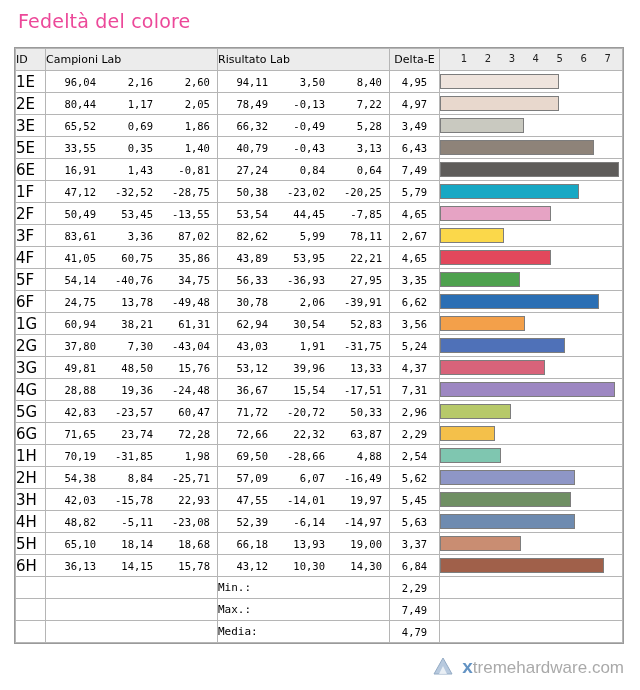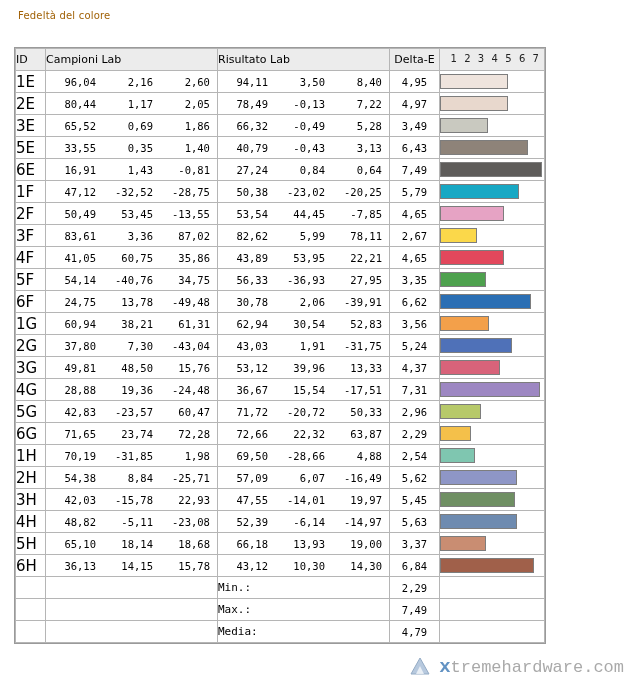"Fedeltà del colore" #title { color: #a16207 -> #ec4899; font-size: 10px -> 19px }
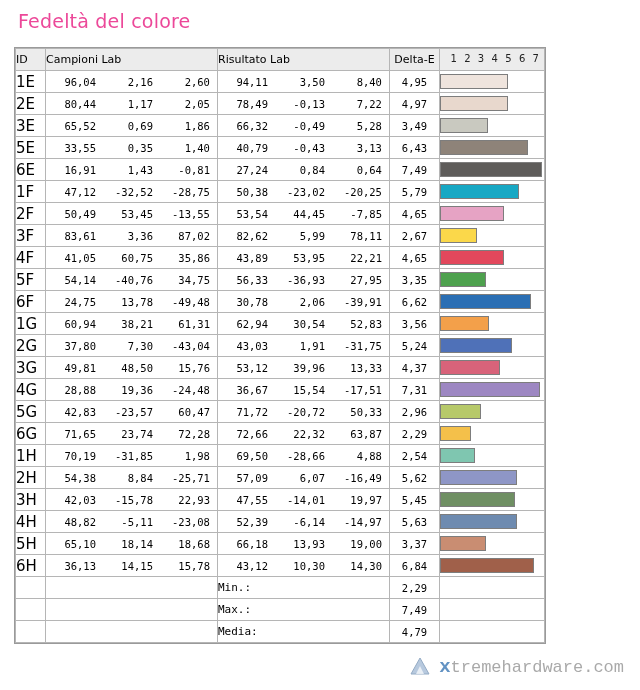"ID" #panel { width: 532px -> 610px }
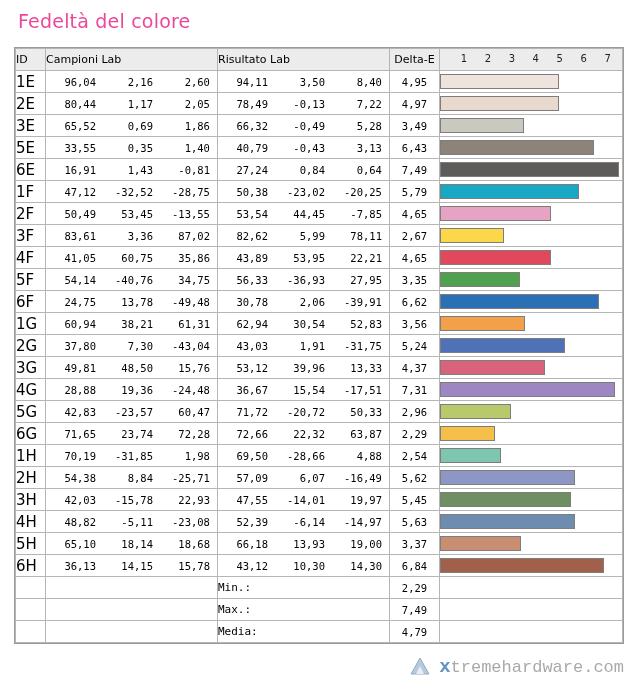"xtremehardware.com" #watermark .wm-text { font-family: Liberation Mono, monospace -> Liberation Sans, sans-serif }
